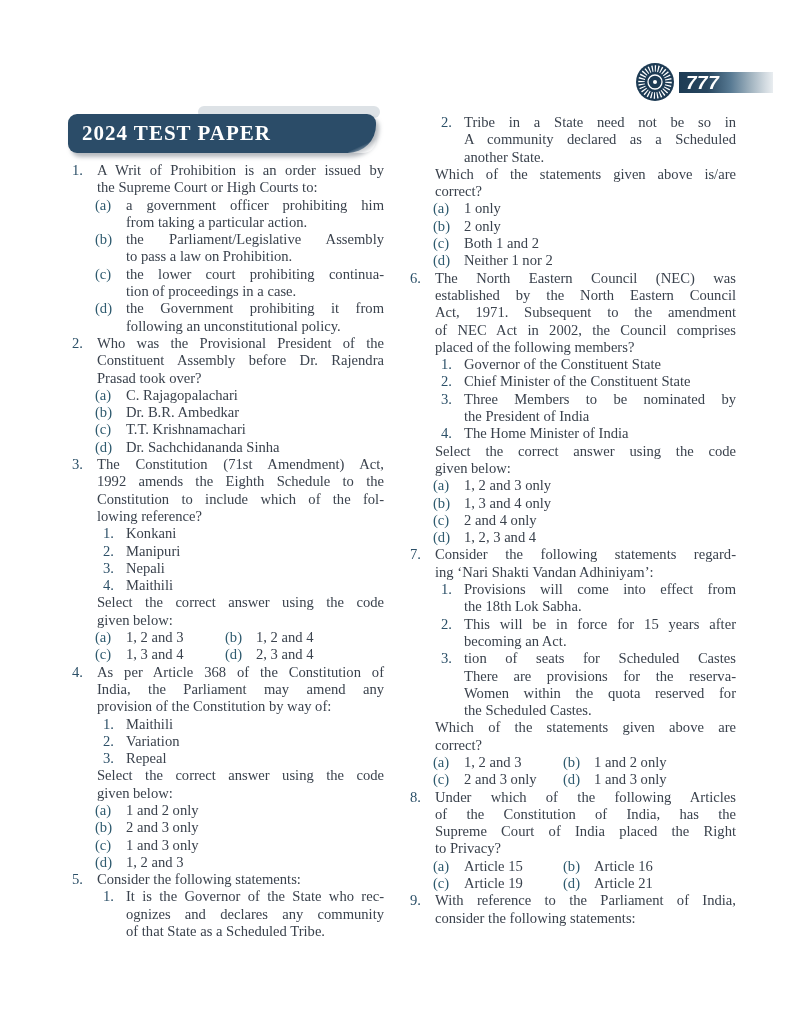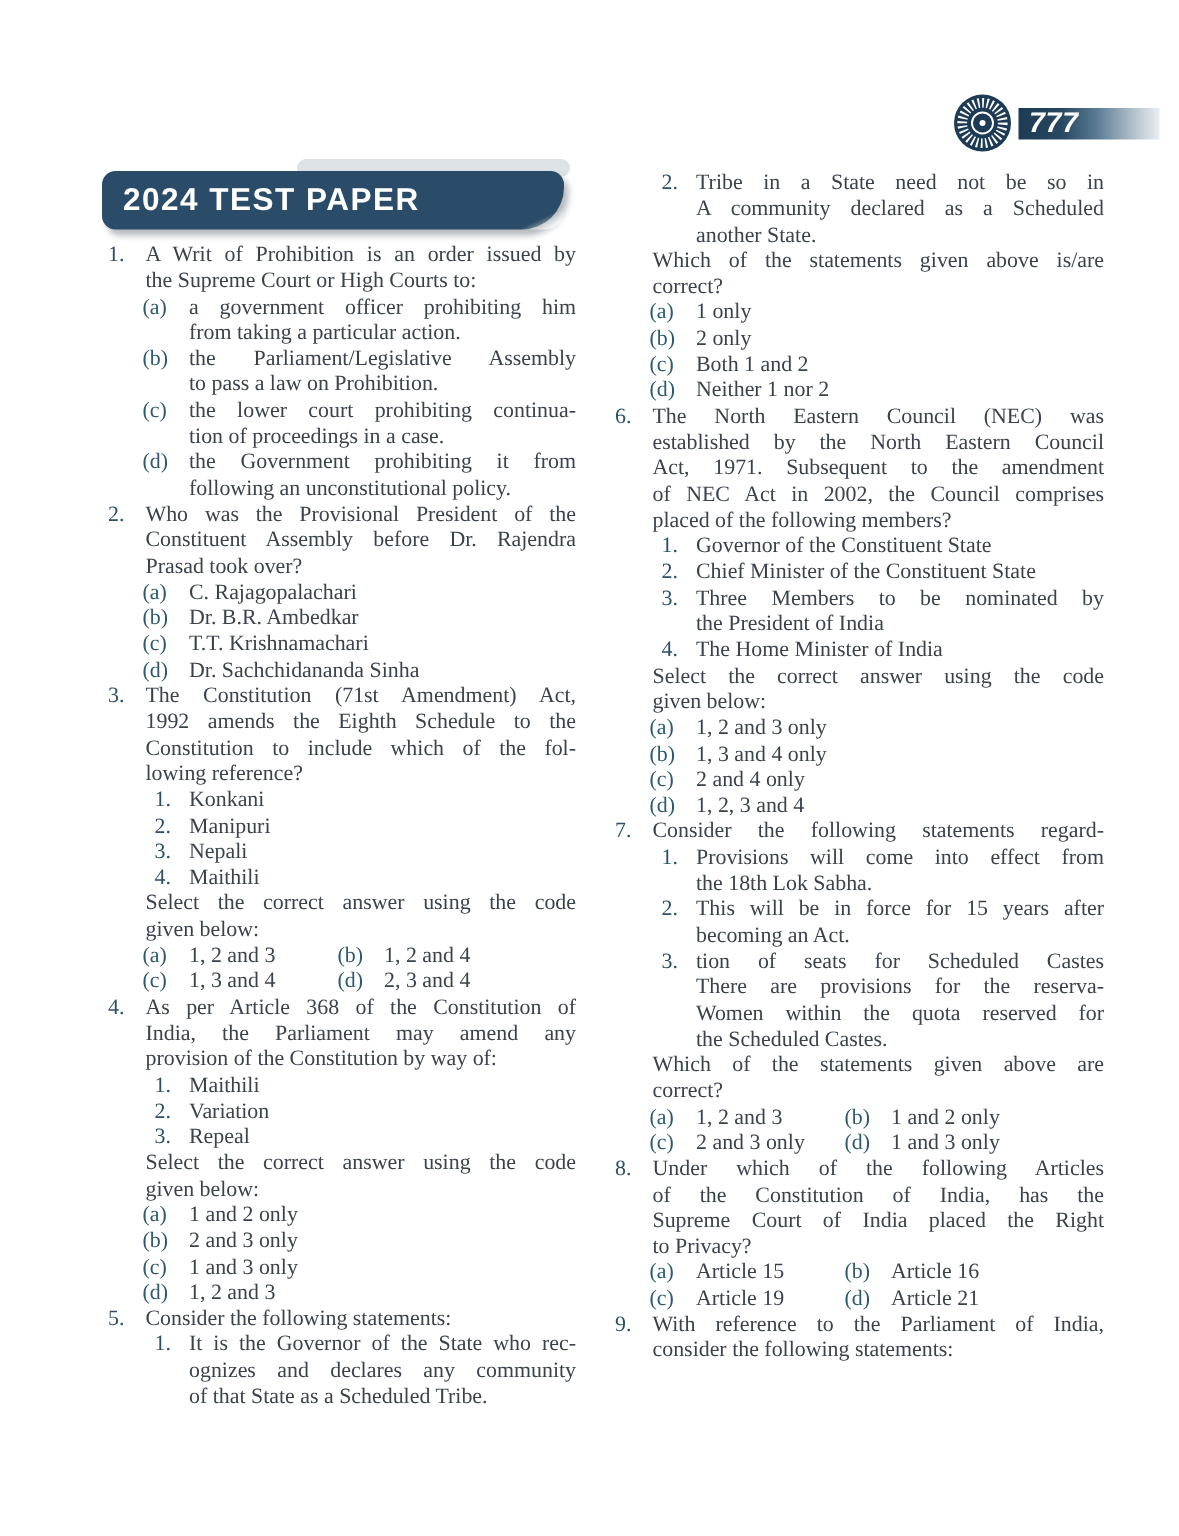"2024 TEST PAPER" .banner-title { font-family: Liberation Sans, sans-serif -> Liberation Serif, serif }
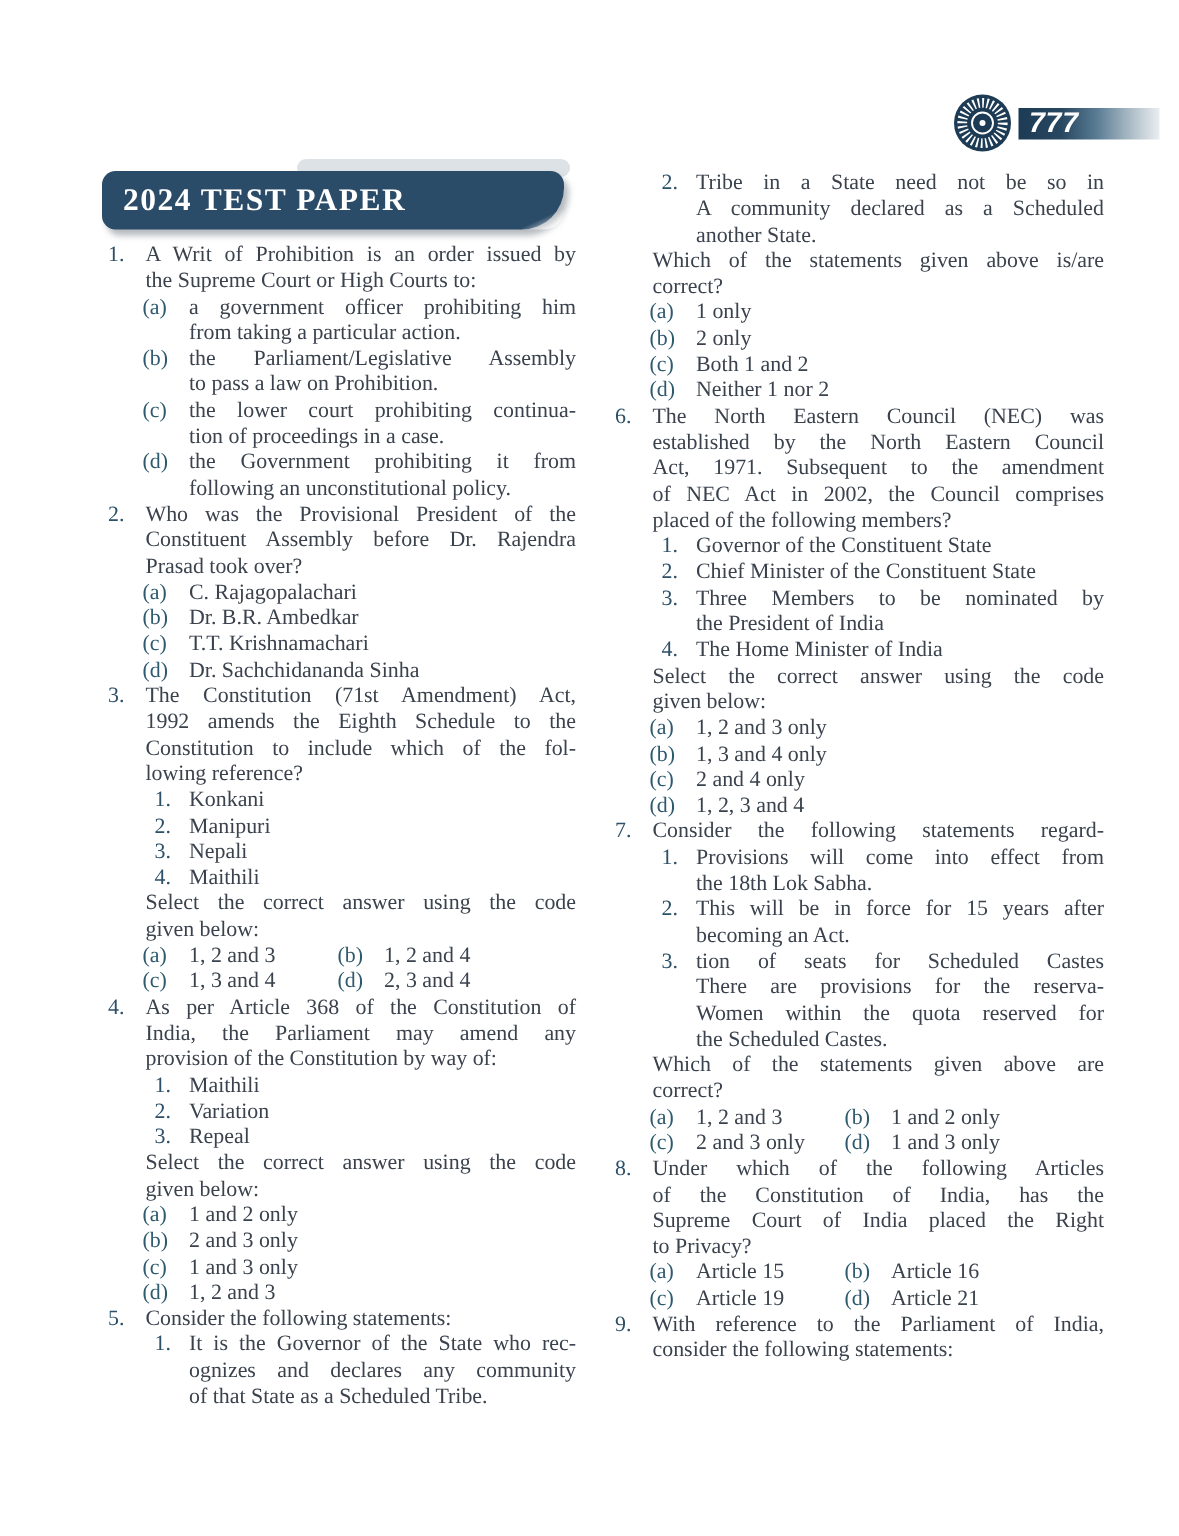"ing ‘Nari Shakti Vandan Adhiniyam’:" div.line { html: none -> <div>ing ‘Nari Shakti Vandan Adhiniyam’:</div> }
